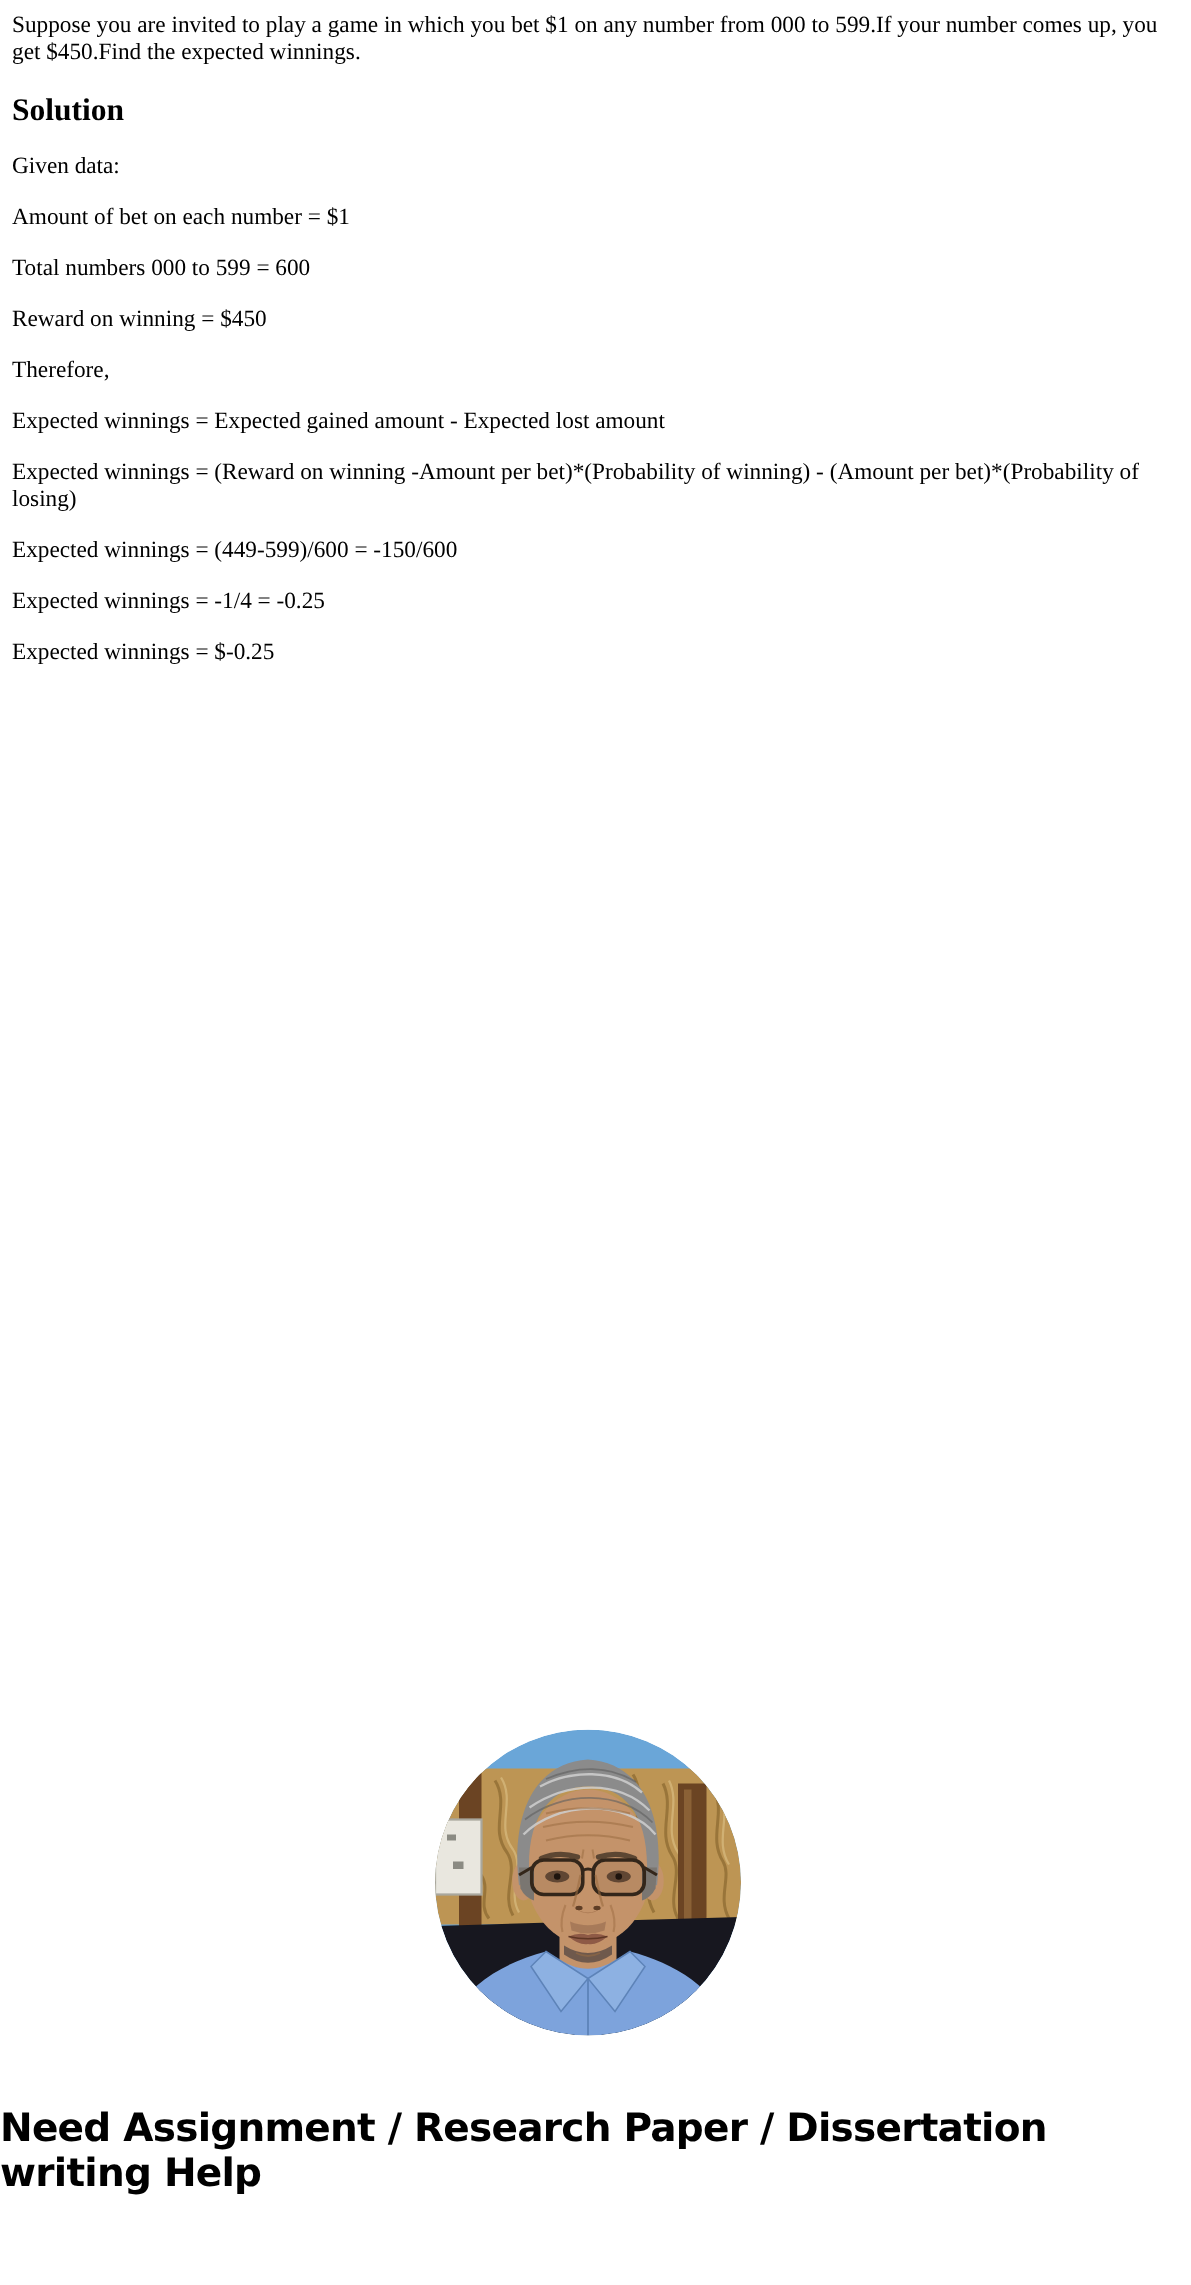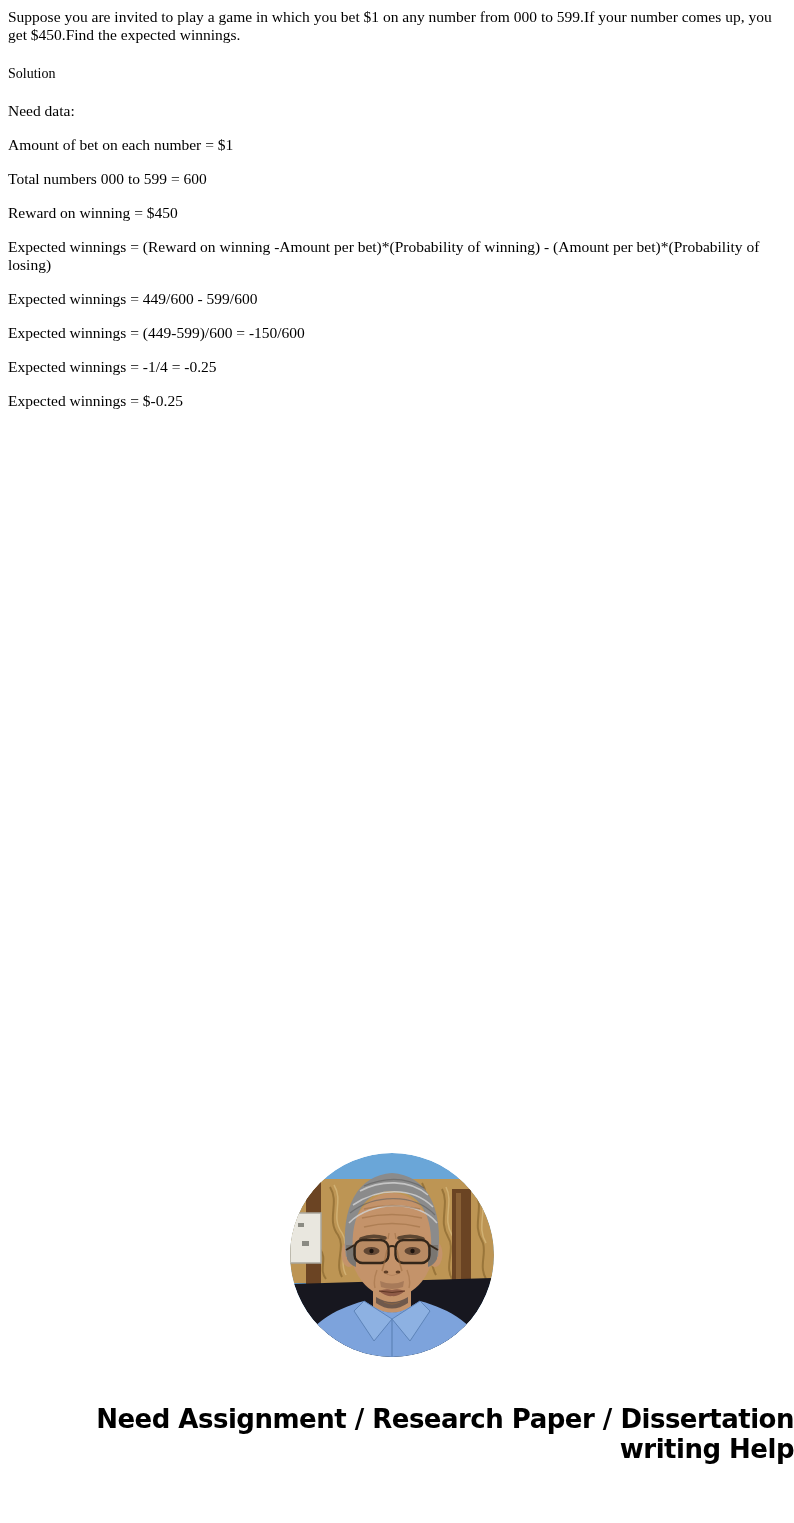"Solution" .heading { font-size: 14px -> 21px; font-weight: normal -> bold }
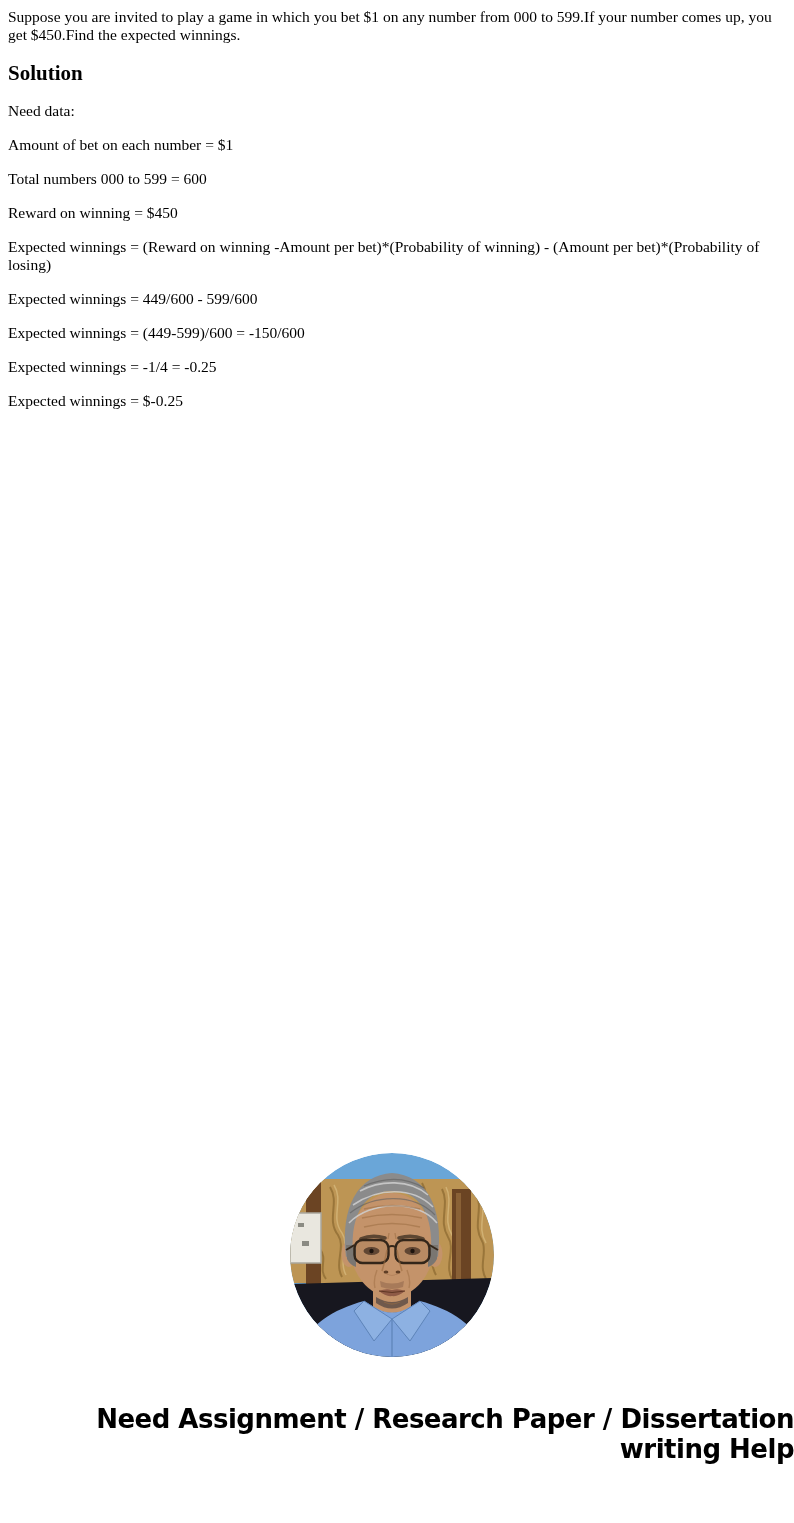"Need data:" p.body-text { text: Need -> Given }
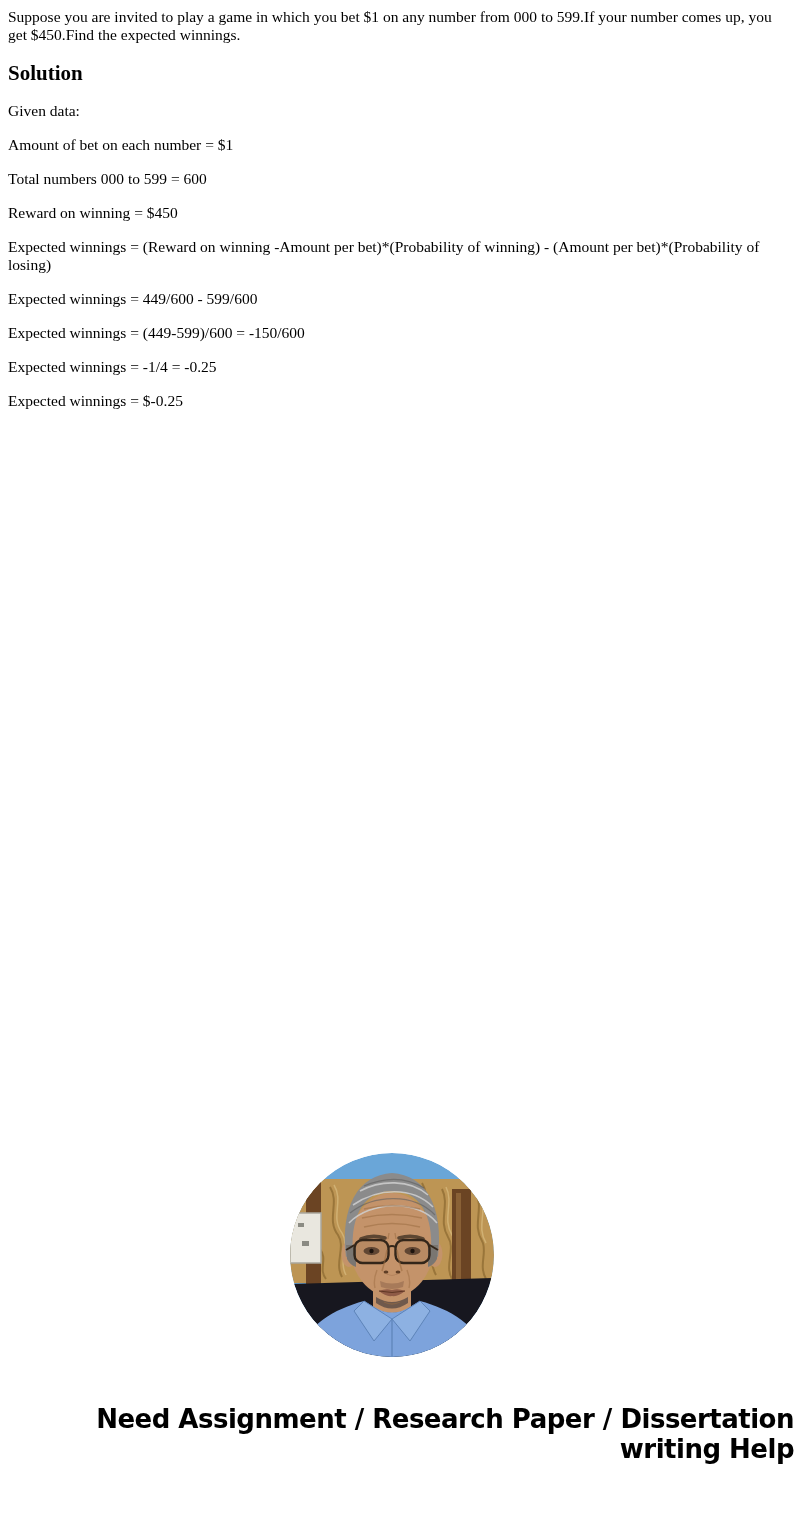"Therefore," p.body-text { html: none -> <p>Therefore,</p> }
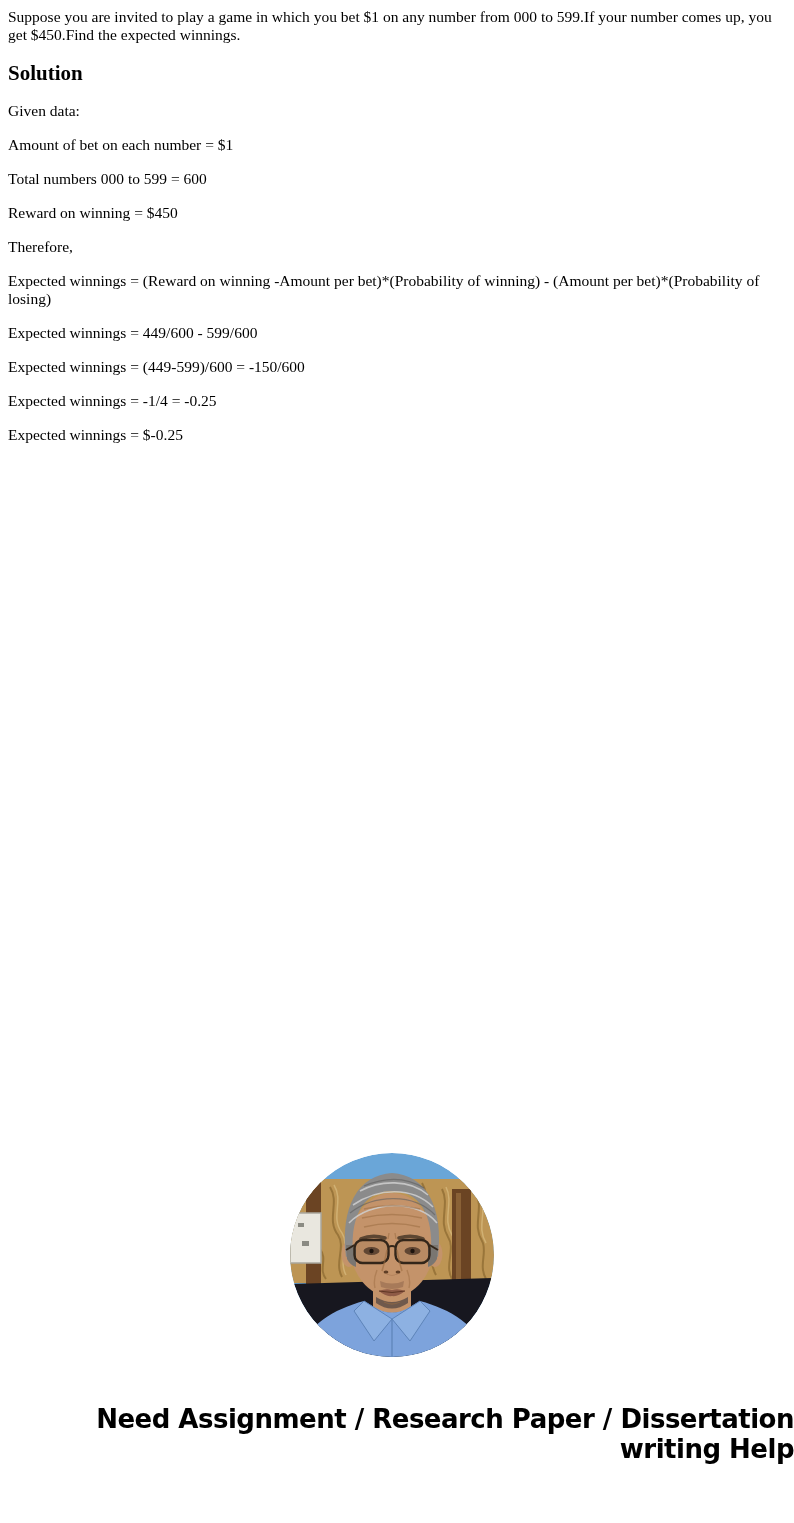"Expected winnings = Expected gained" p.body-text { html: none -> <p>Expected winnings = Expected gained amount - Expected lost amount</p> }
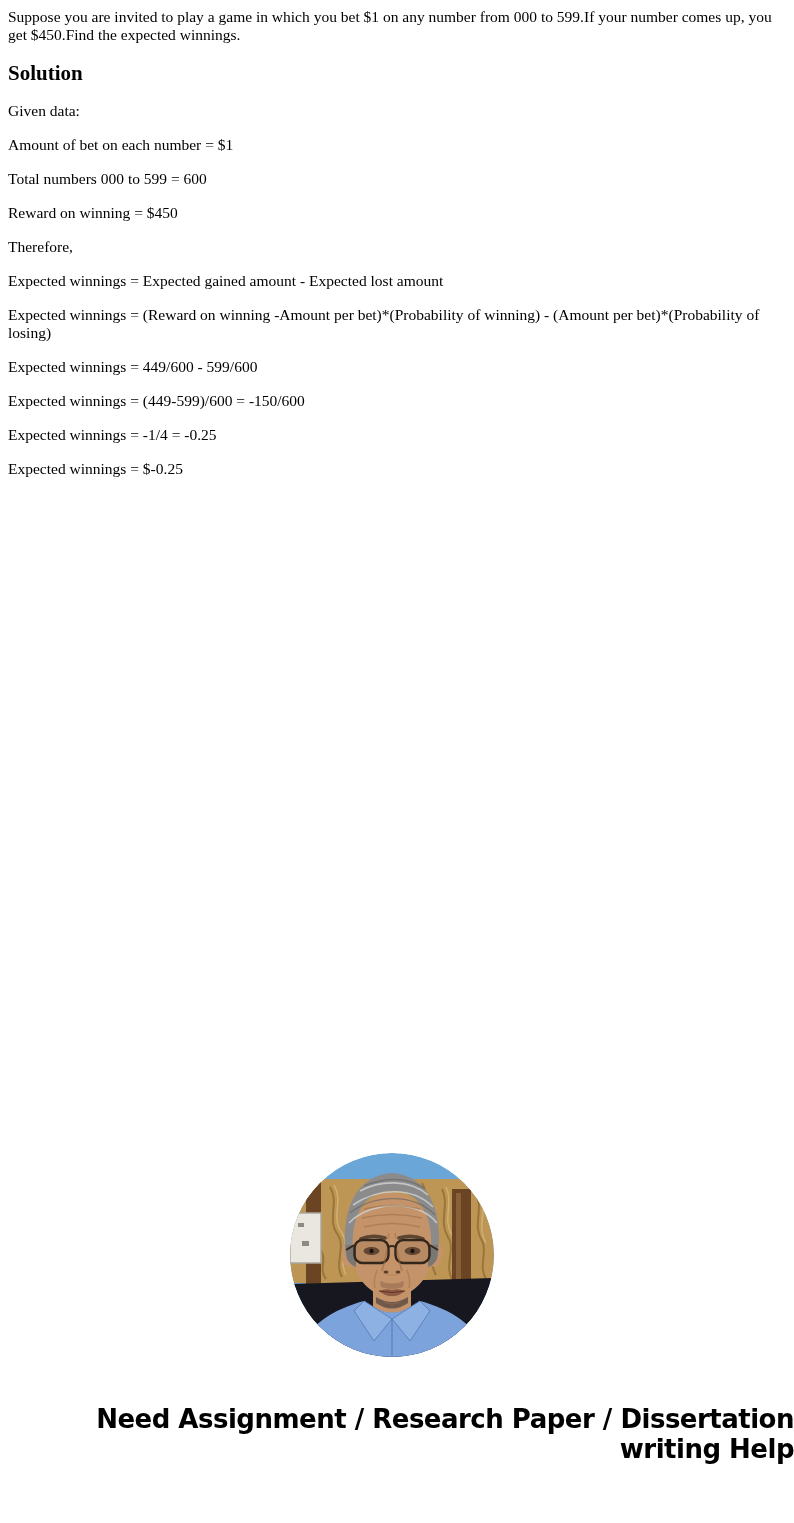"Expected winnings = 449/600 -" p.body-text { html: <p>Expected winnings = 449/600 - 599/600</p> -> none }
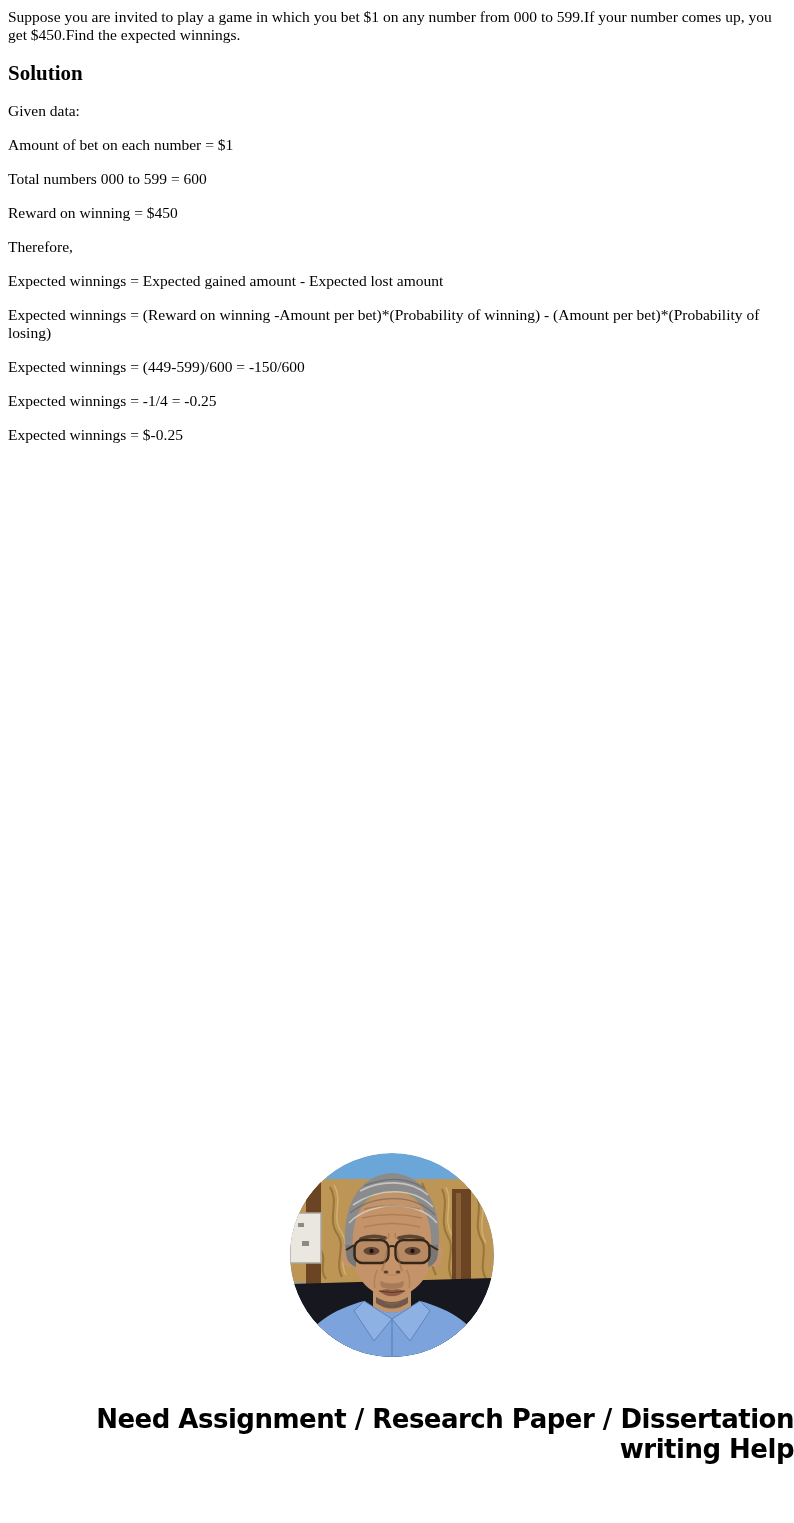"Need Assignment / Research Paper" .footer { text-align: right -> left }
